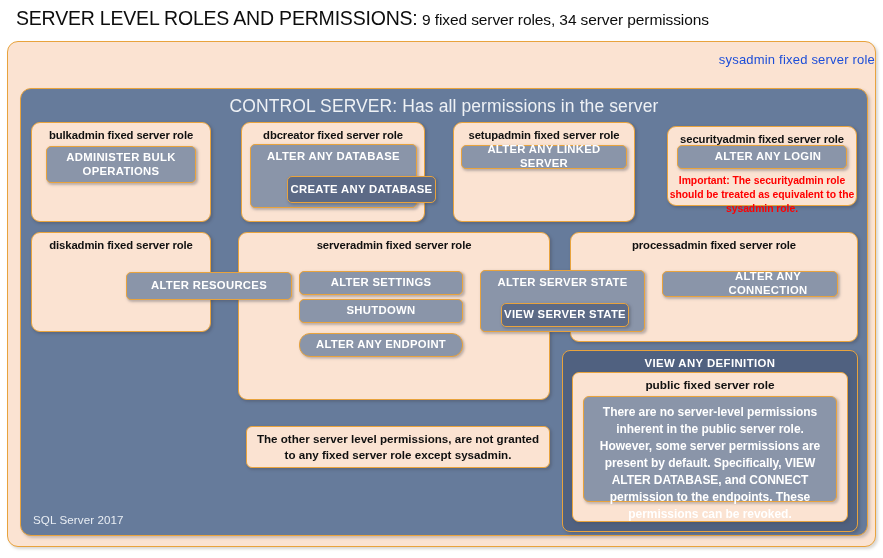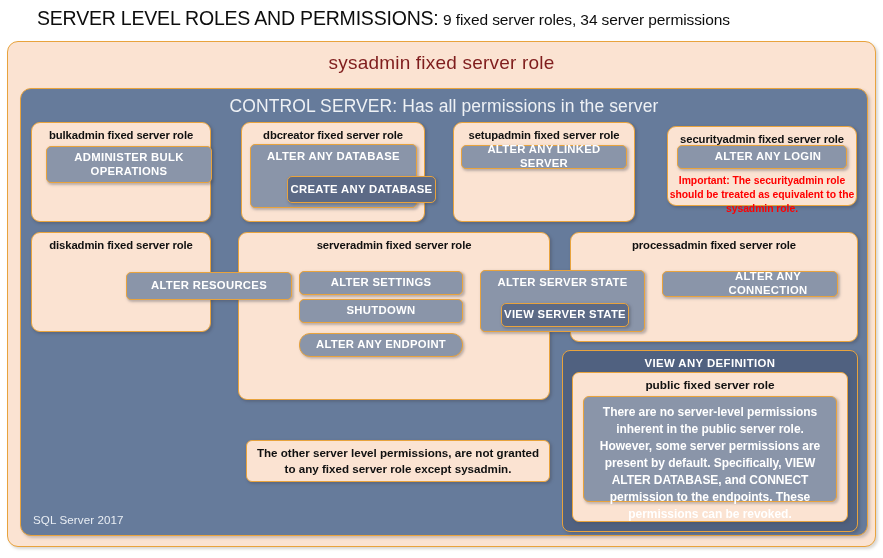"SERVER LEVEL ROLES AND PERMISSIONS:" .title-main { margin-left: 21px -> none }
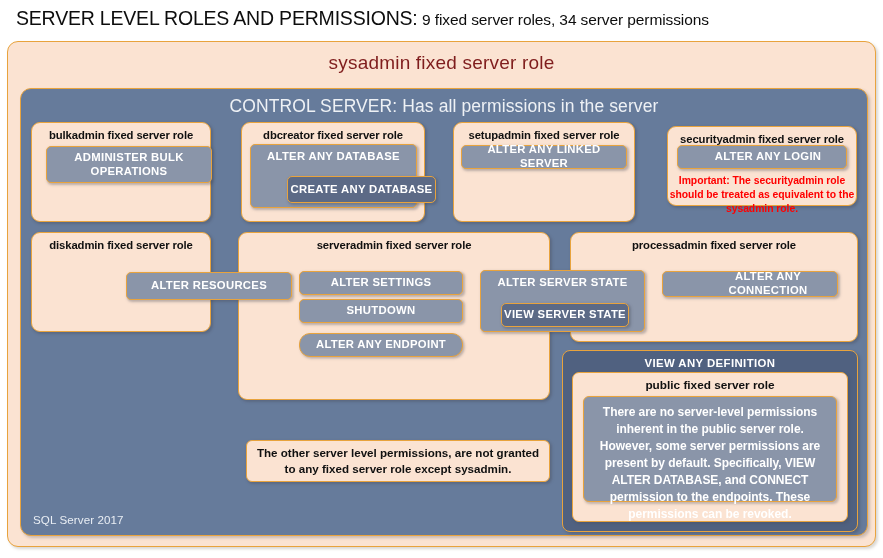"sysadmin fixed server role" .sysadmin-label { color: #7f1d1d -> #1d4ed8; font-size: 19px -> 13px; text-align: center -> right }
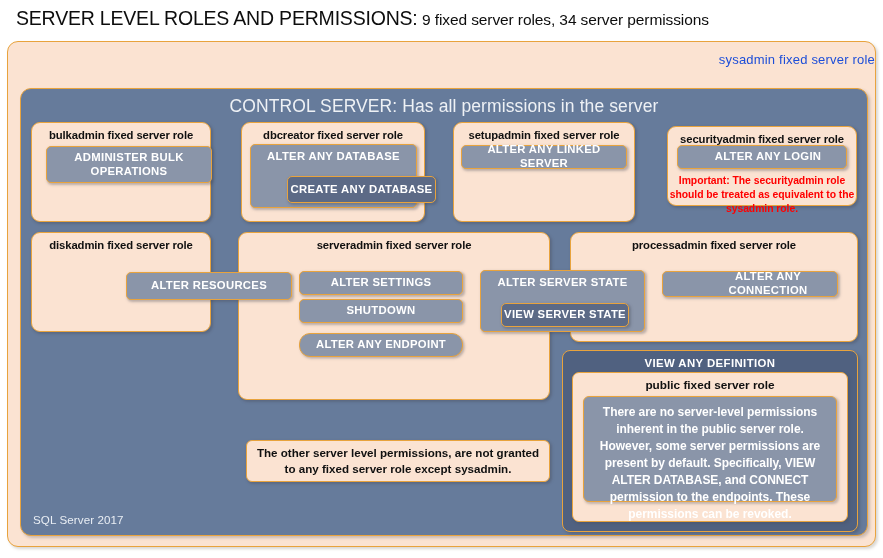"ADMINISTER BULK OPERATIONS" div.perm { width: 166px -> 150px }
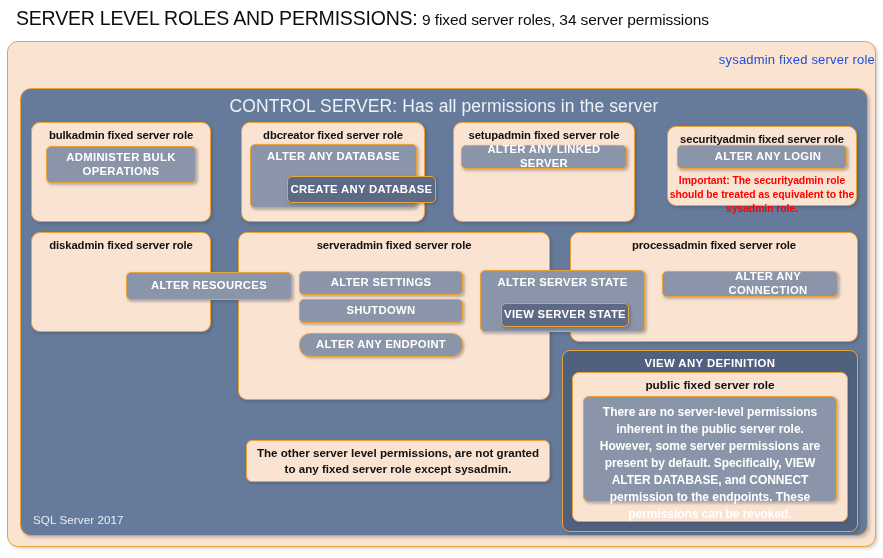"The other server level permissions," div.note-peach { margin-top: 14px -> none }
